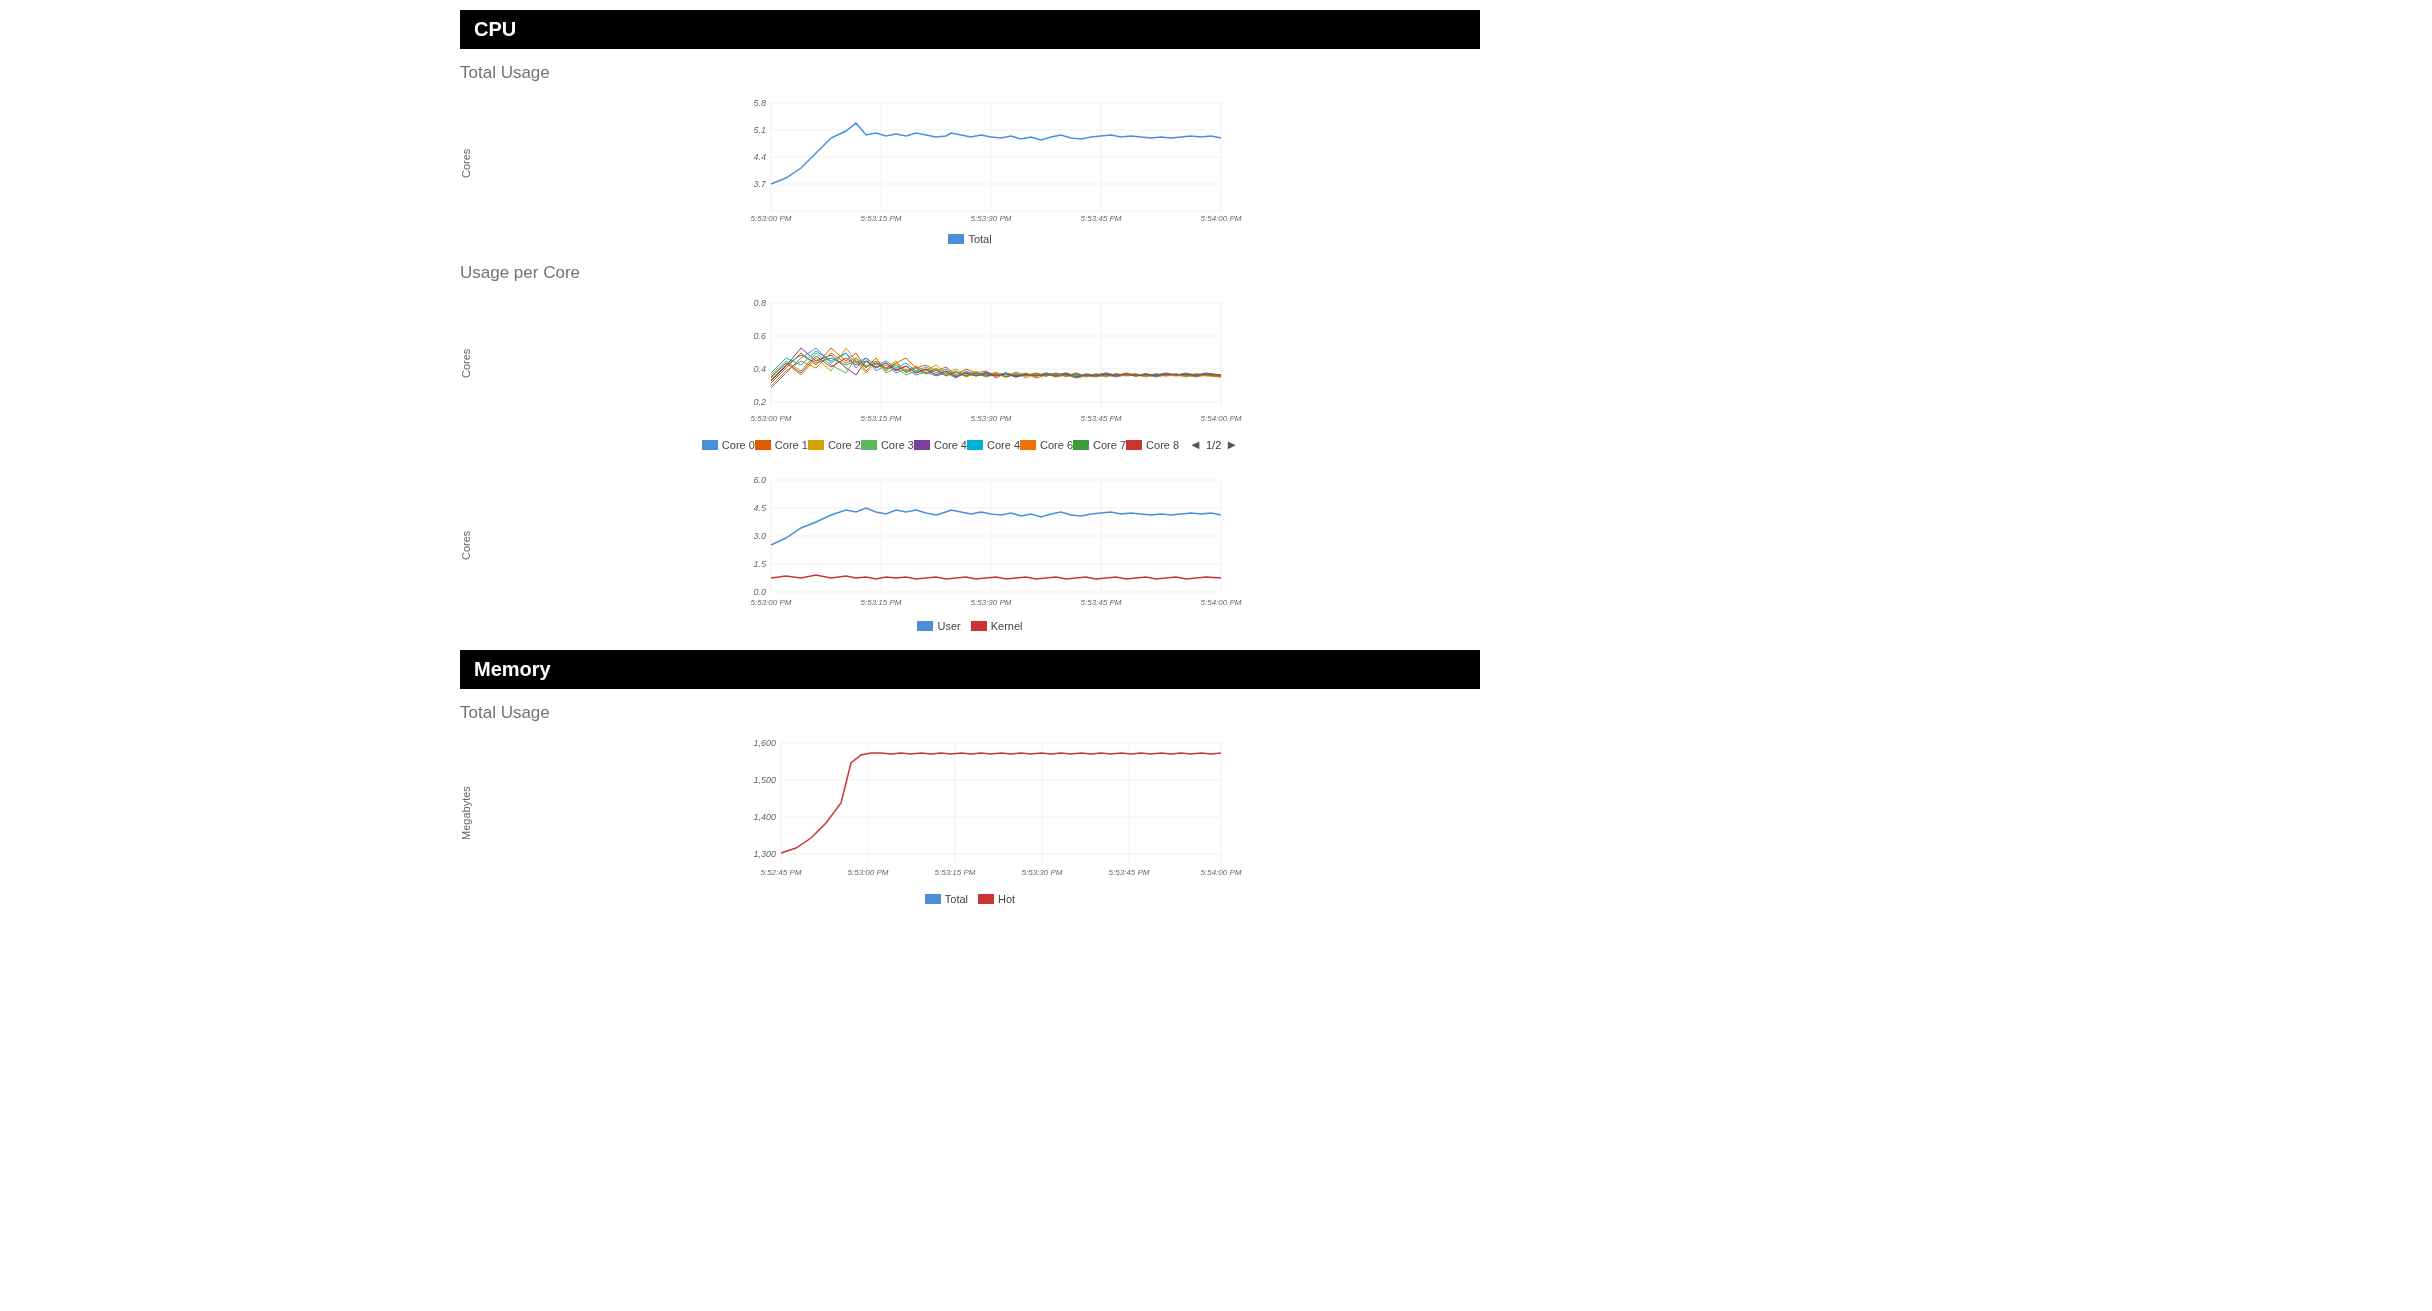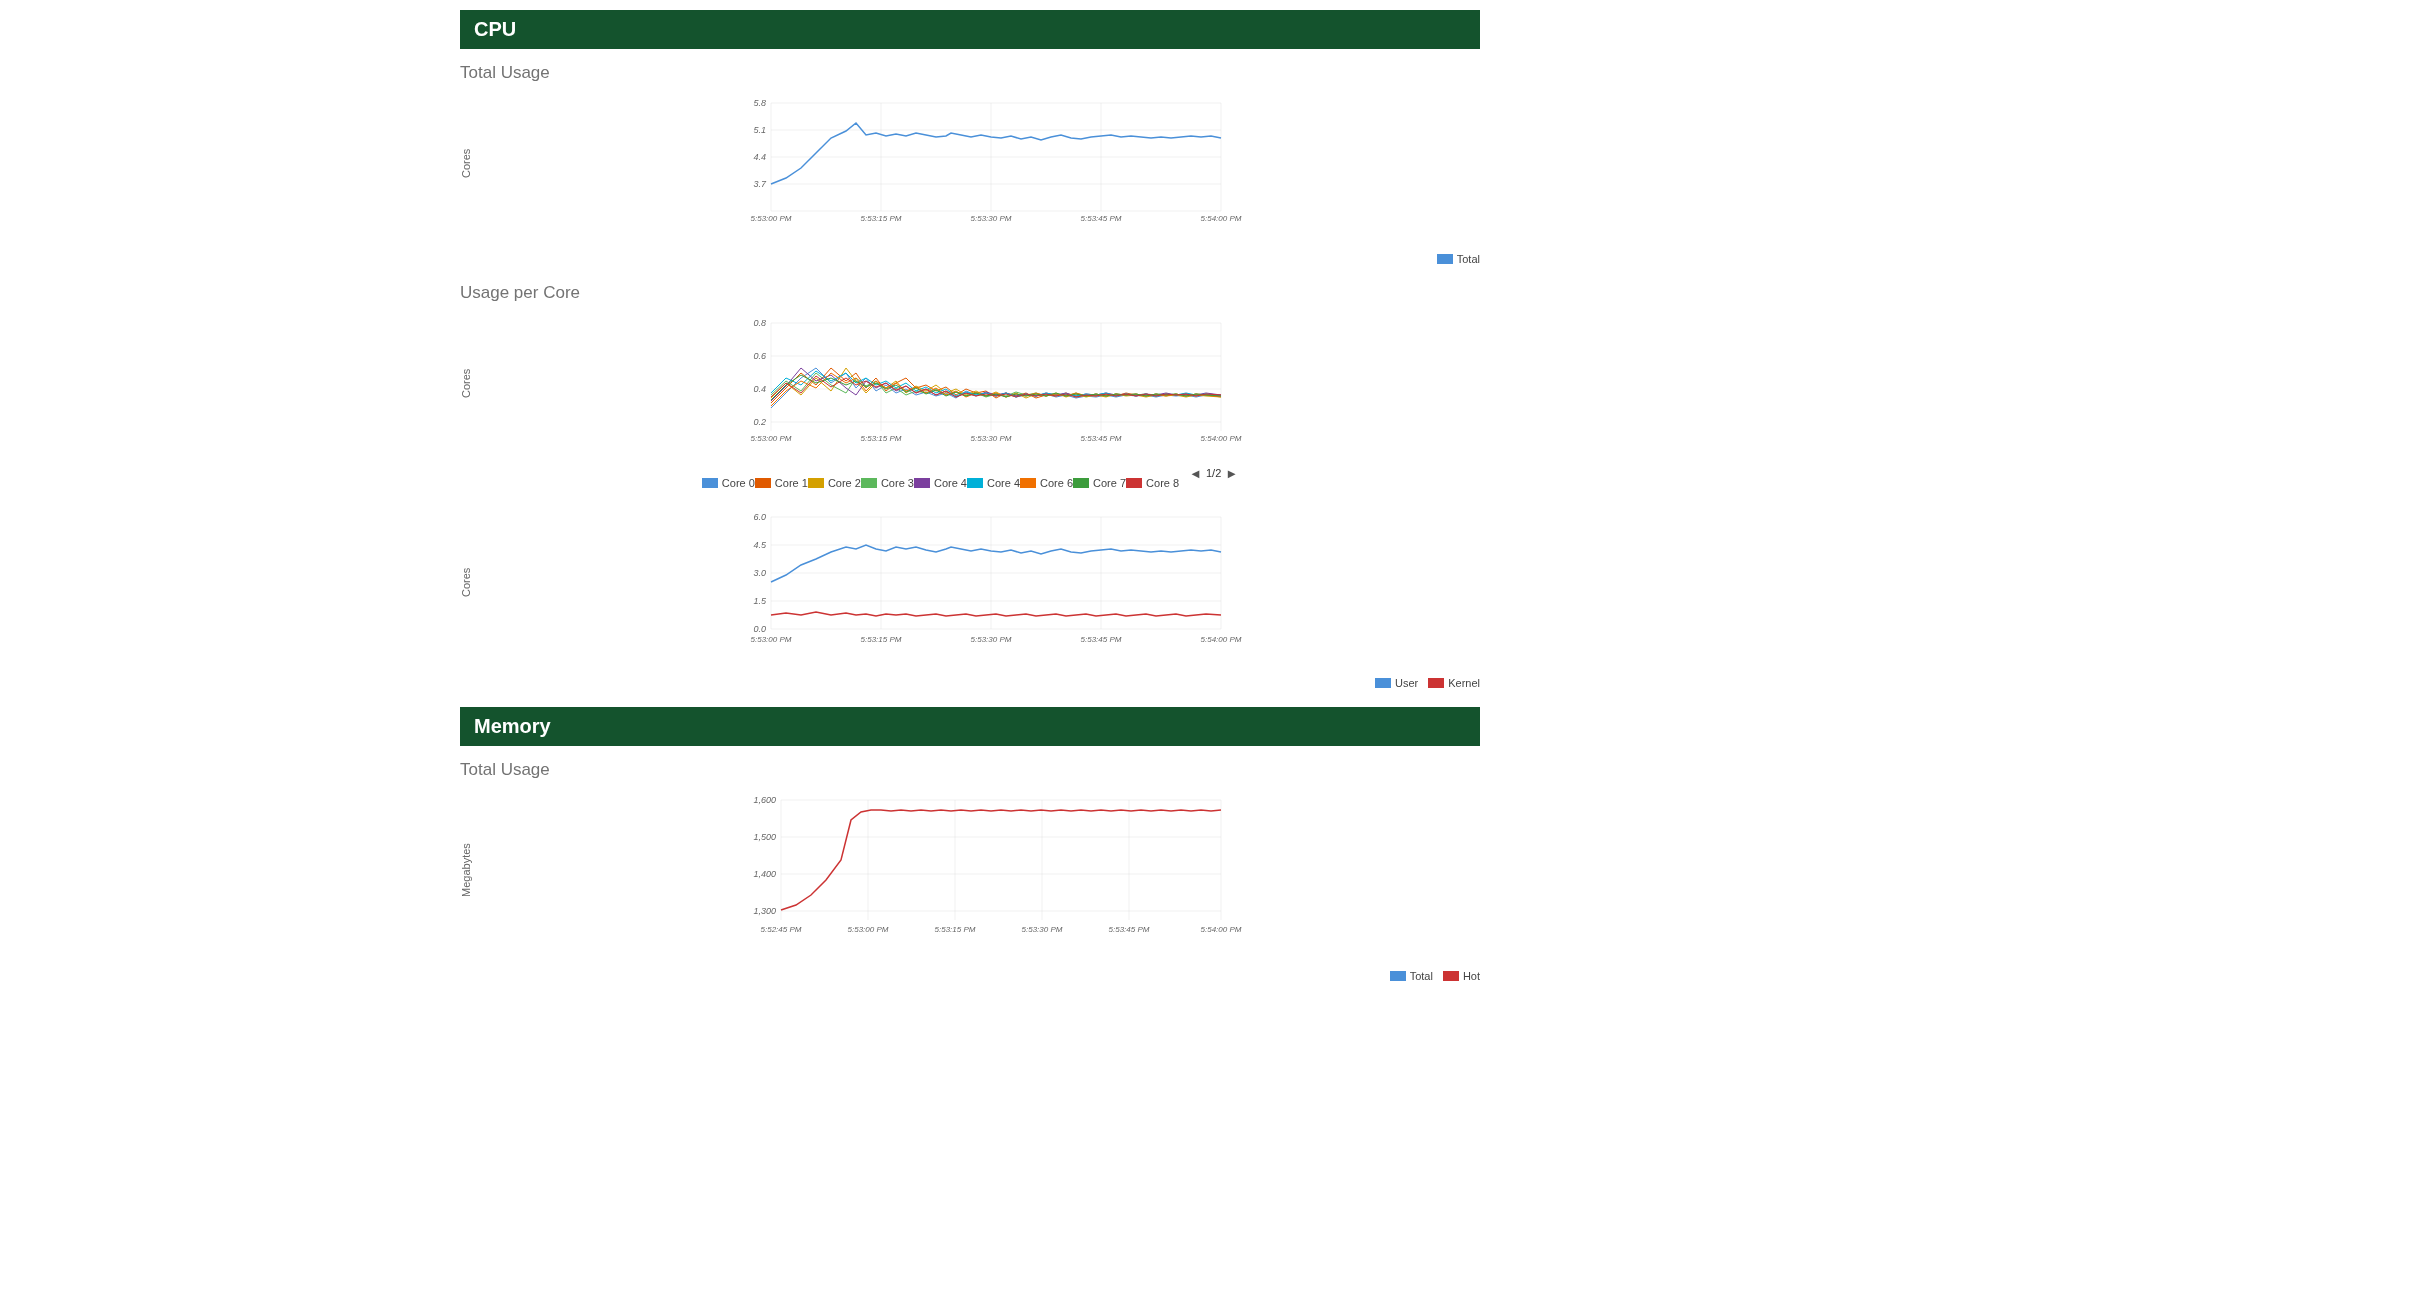"CPU" .section-header { background: #14532d -> #000000 }
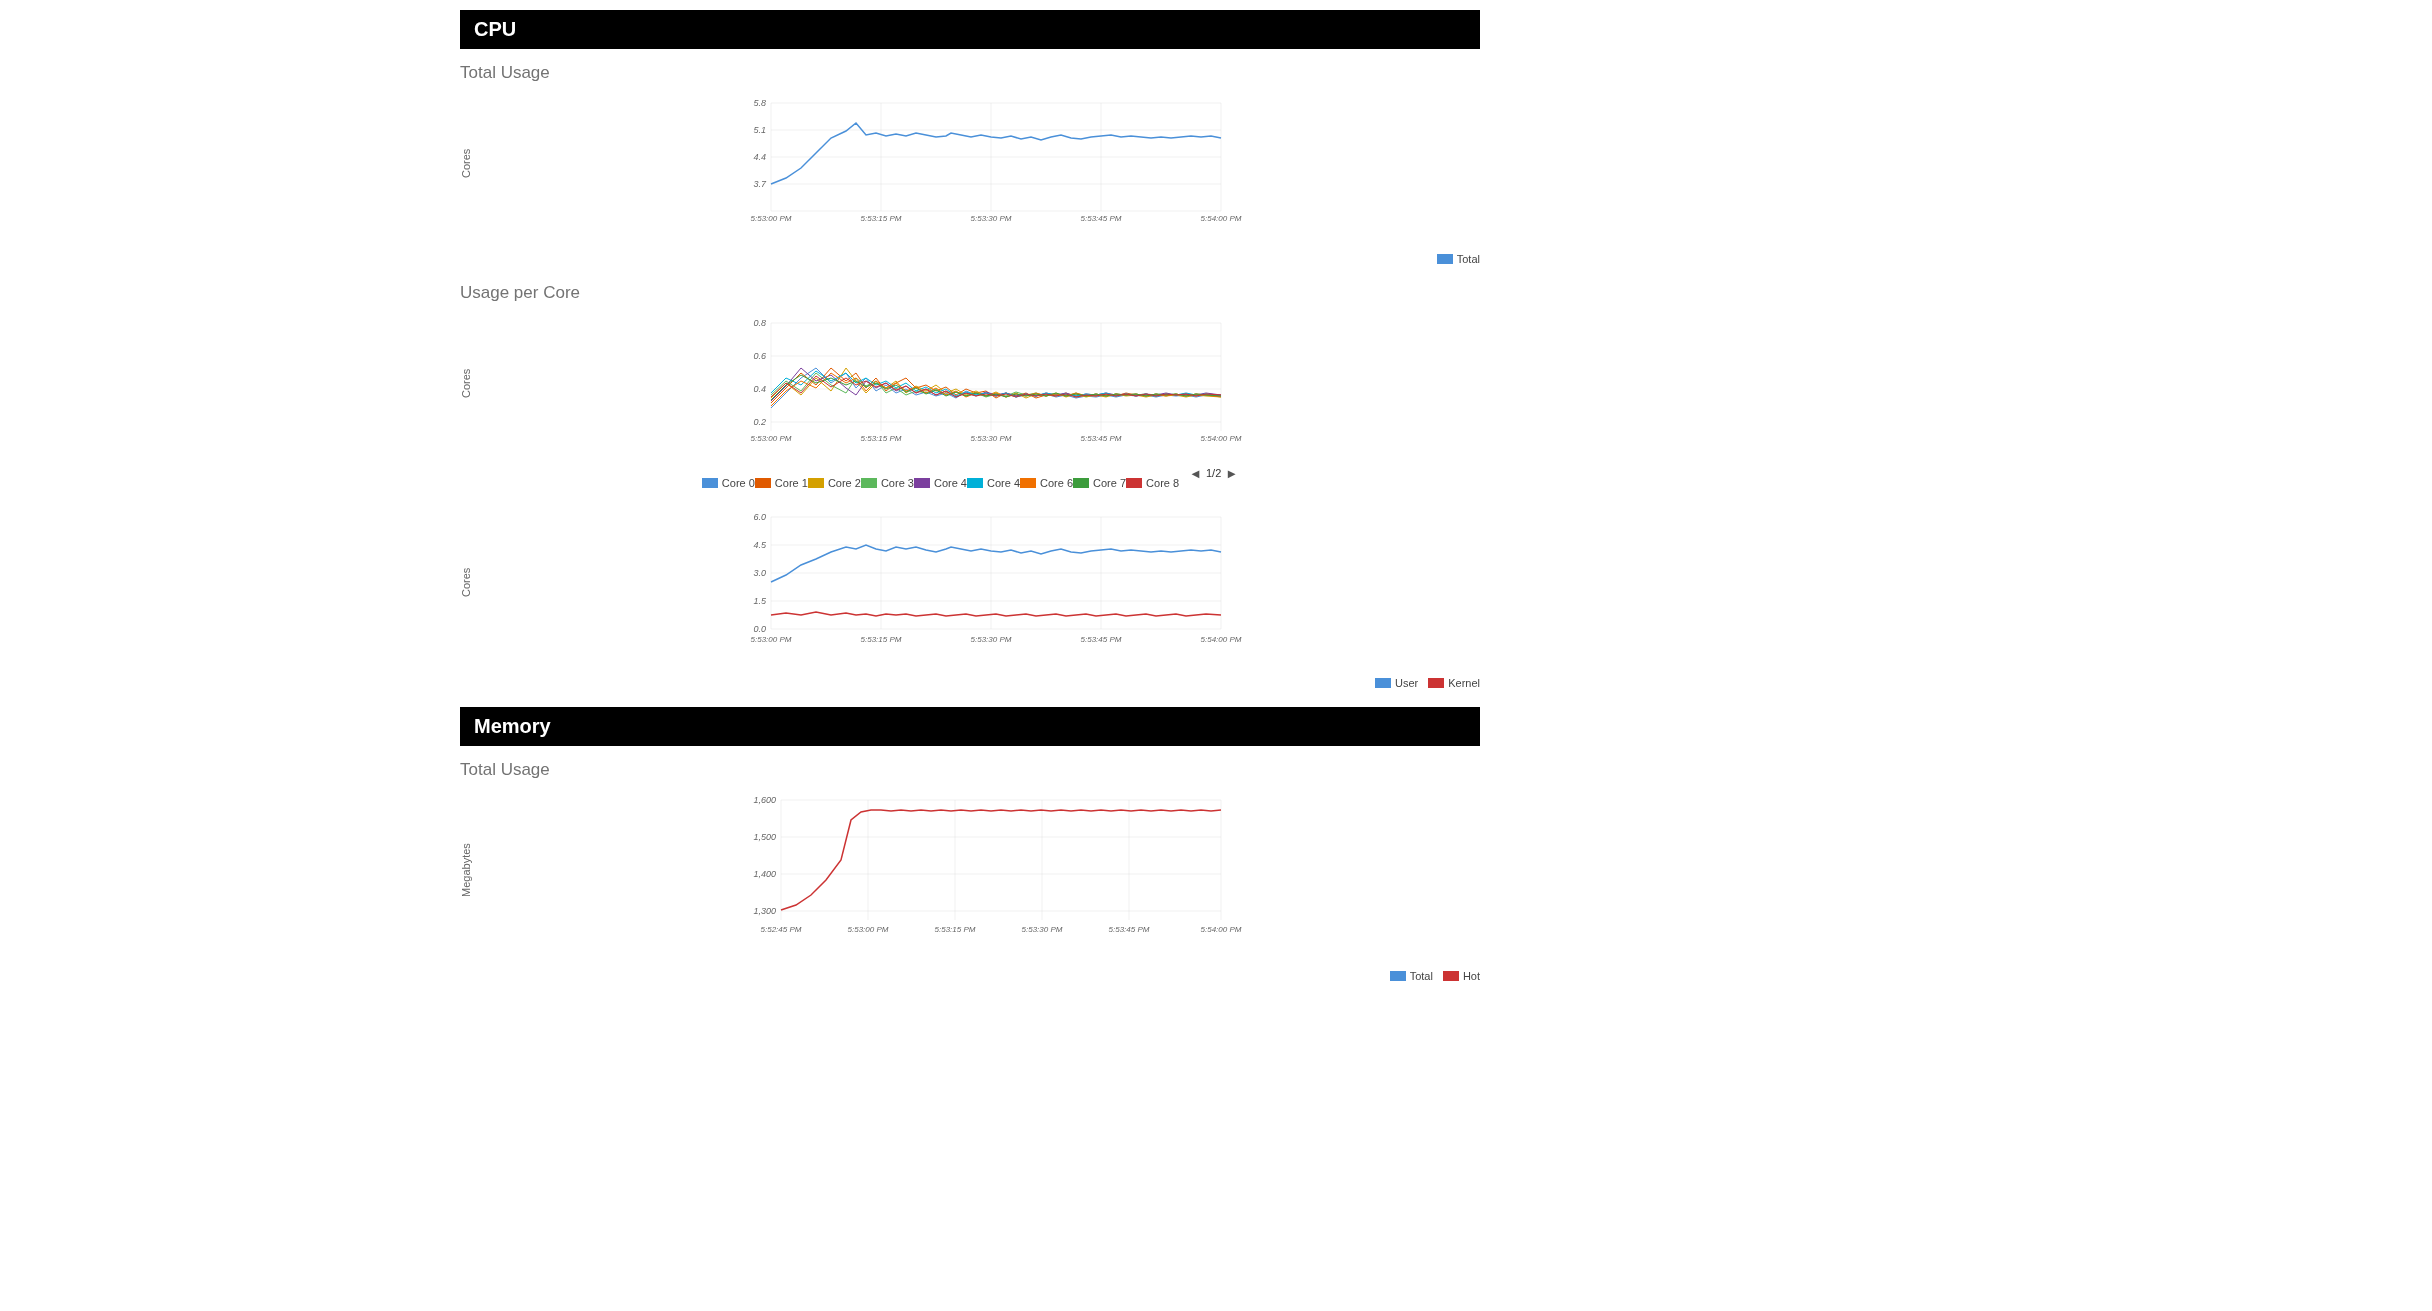"Total" .legend { justify-content: flex-end -> center; margin-top: 20px -> 0 }
